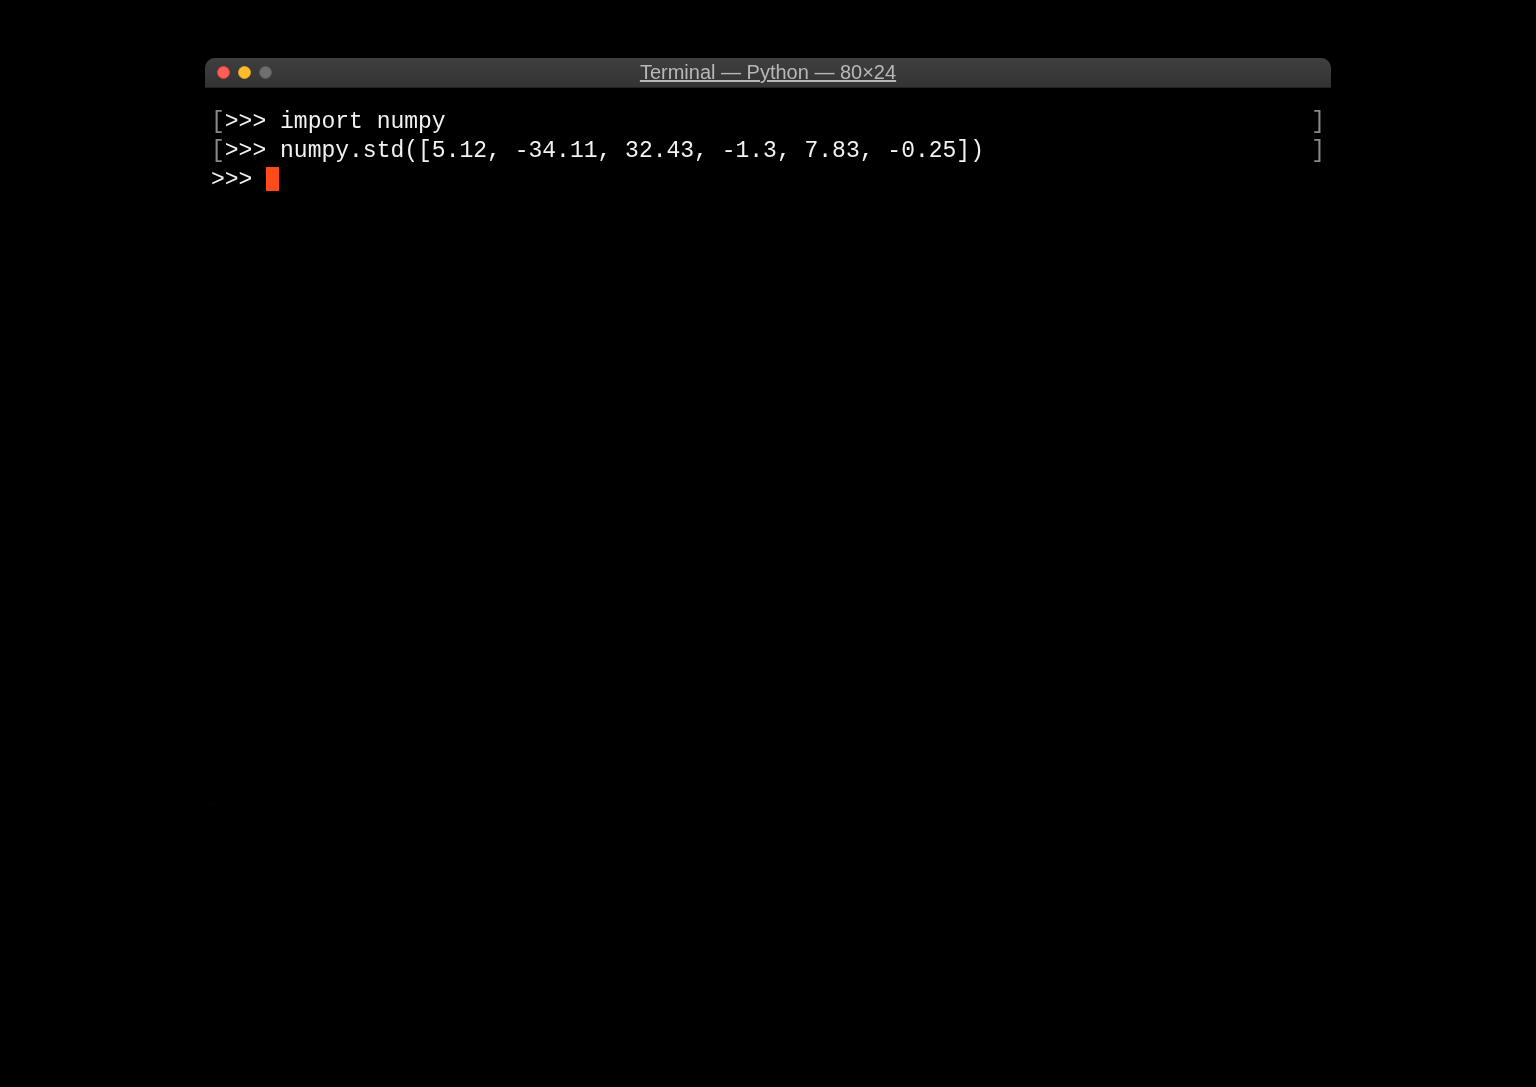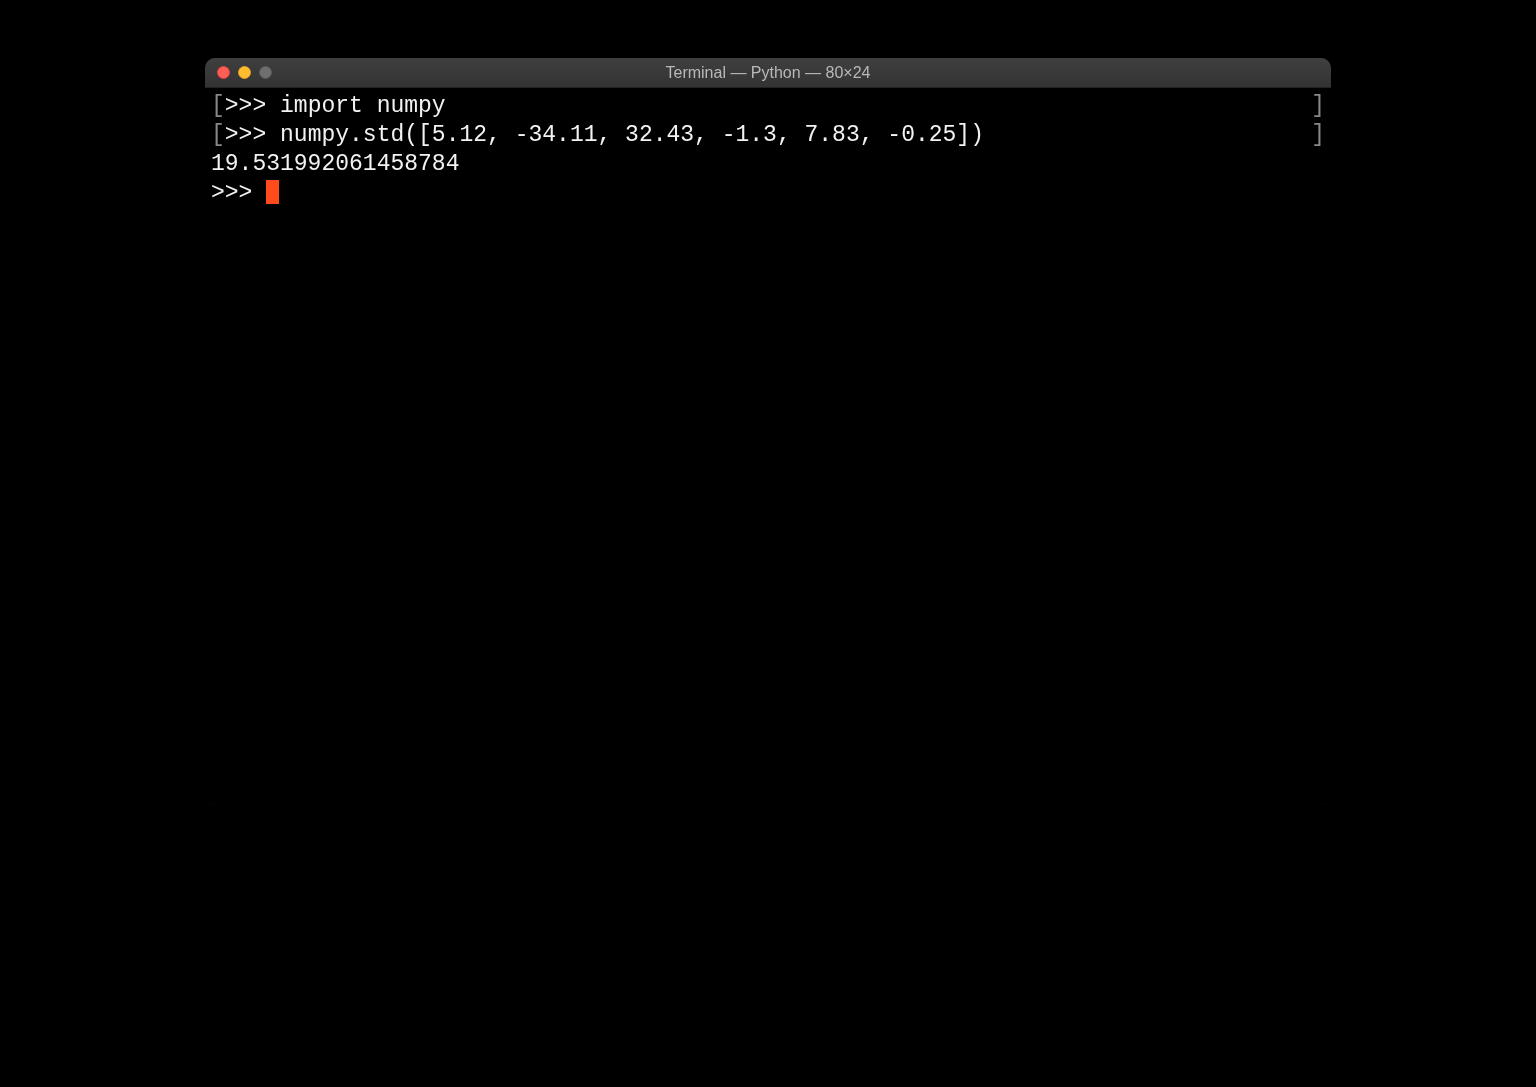"Terminal — Python — 80×24" .window-title { font-size: 16px -> 20px; text-decoration: none -> underline }
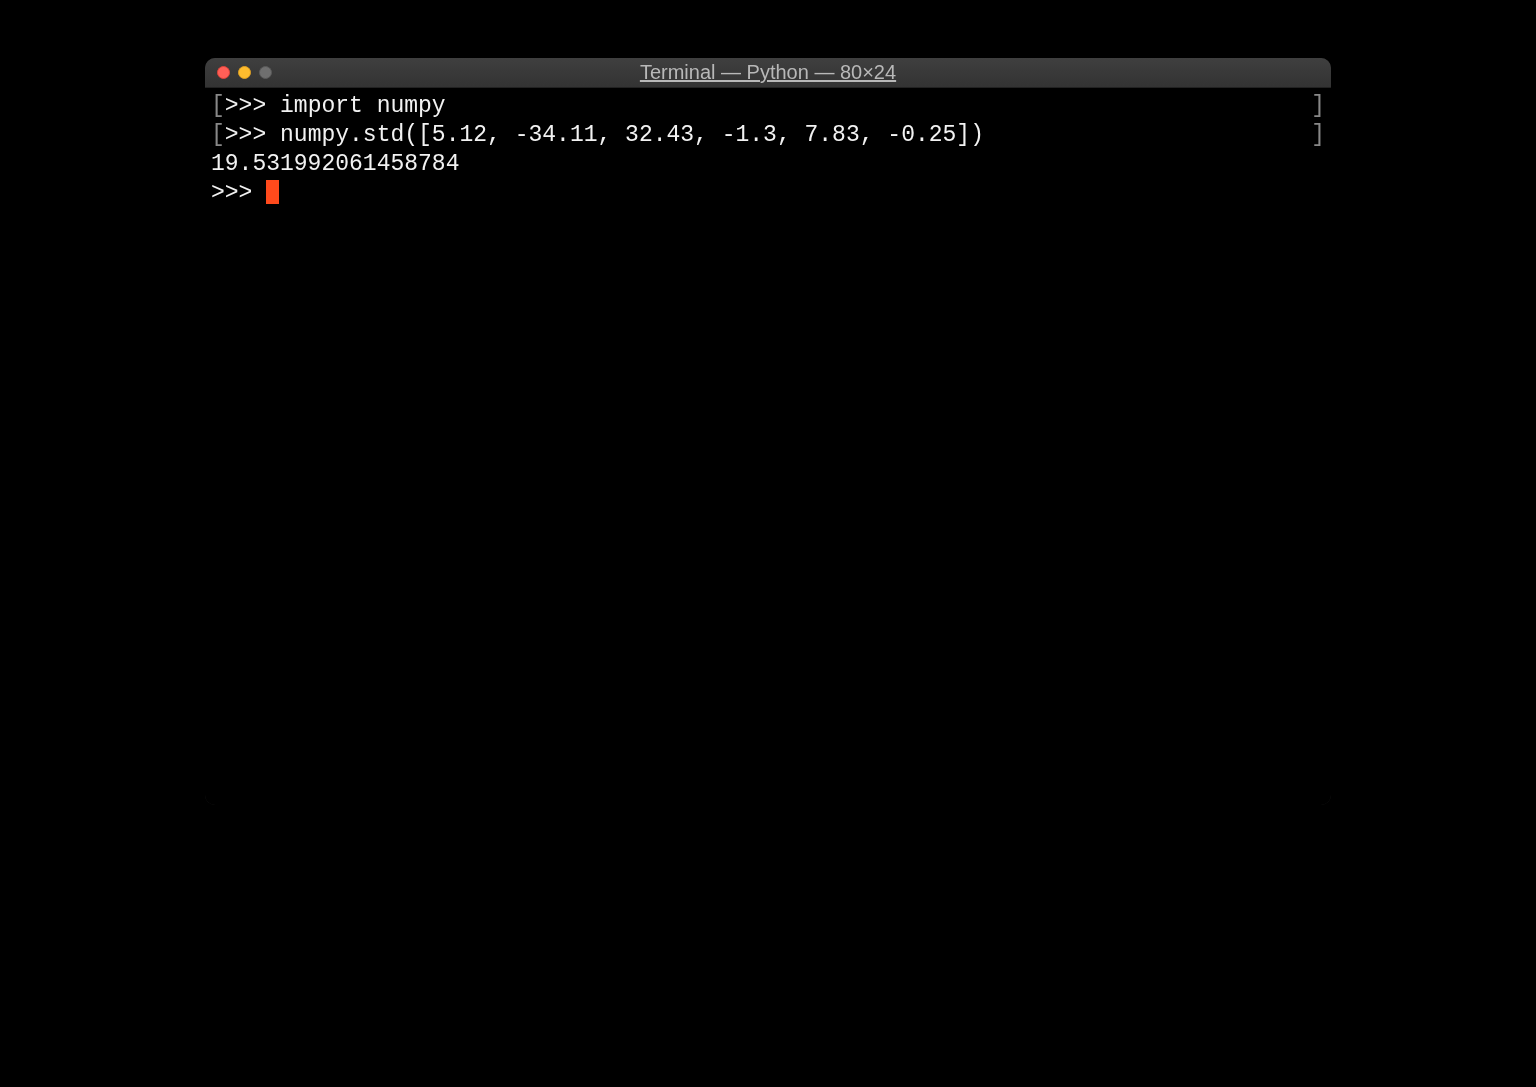"[>>> import numpy" .terminal-body { padding: 4px 6px -> 20px 6px }
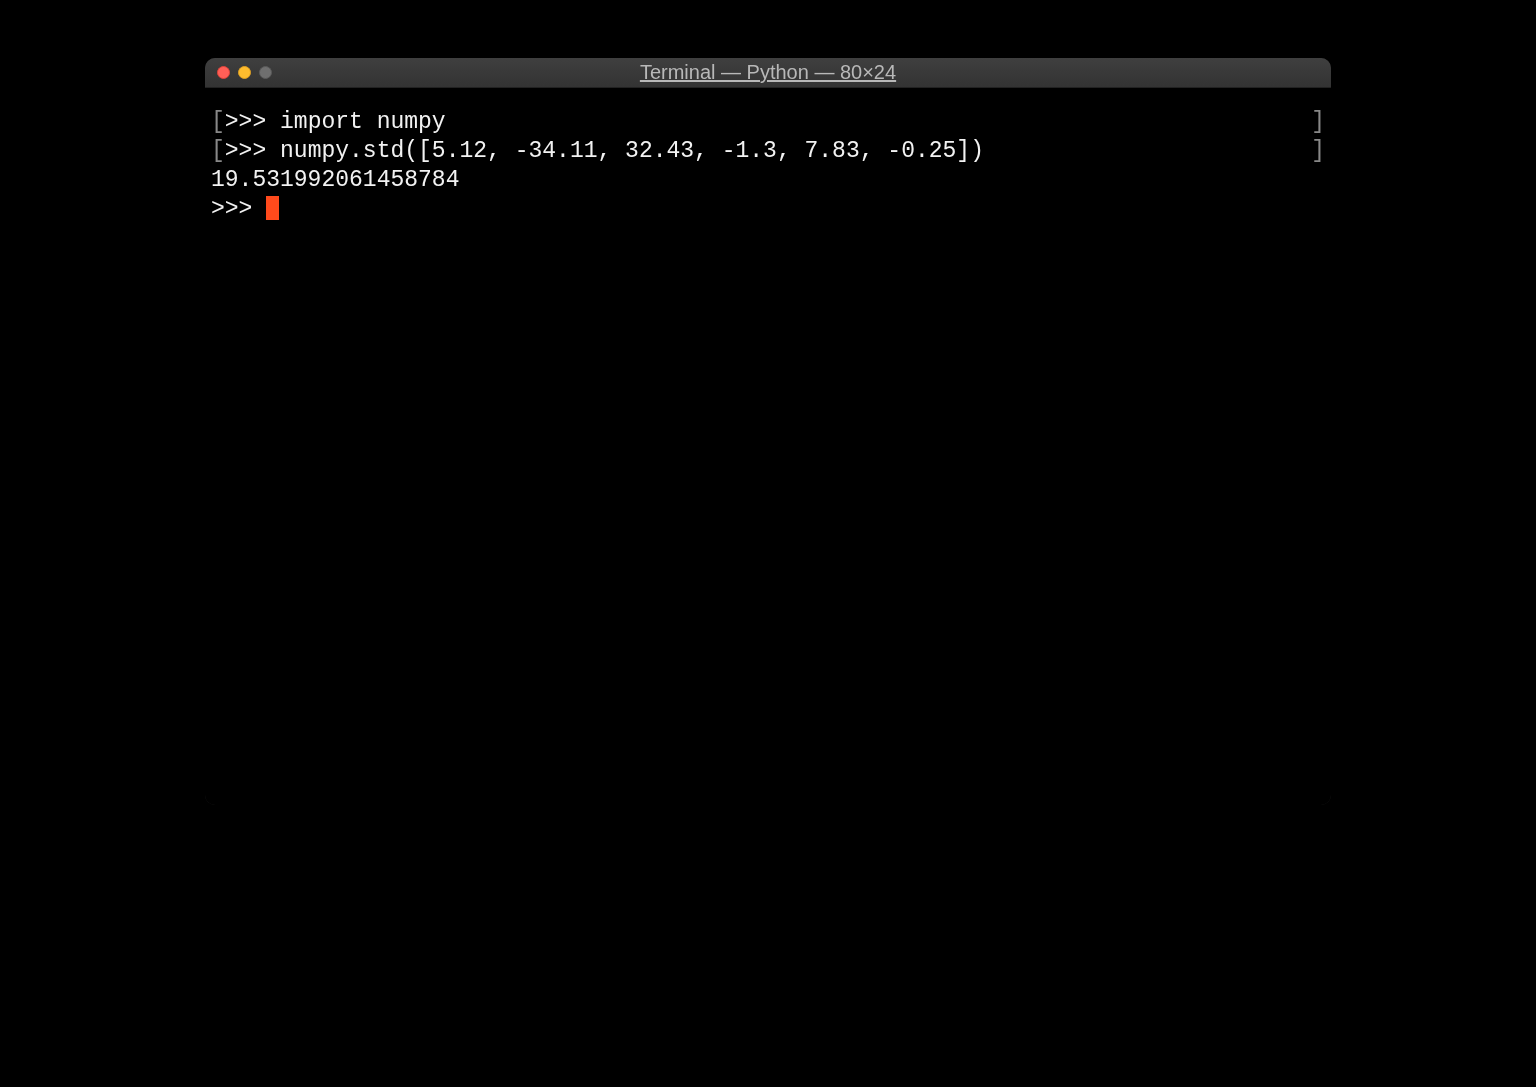"19.531992061458784" div.terminal-line { html: <div><span>19.531992061458784</span></div> -> none }
